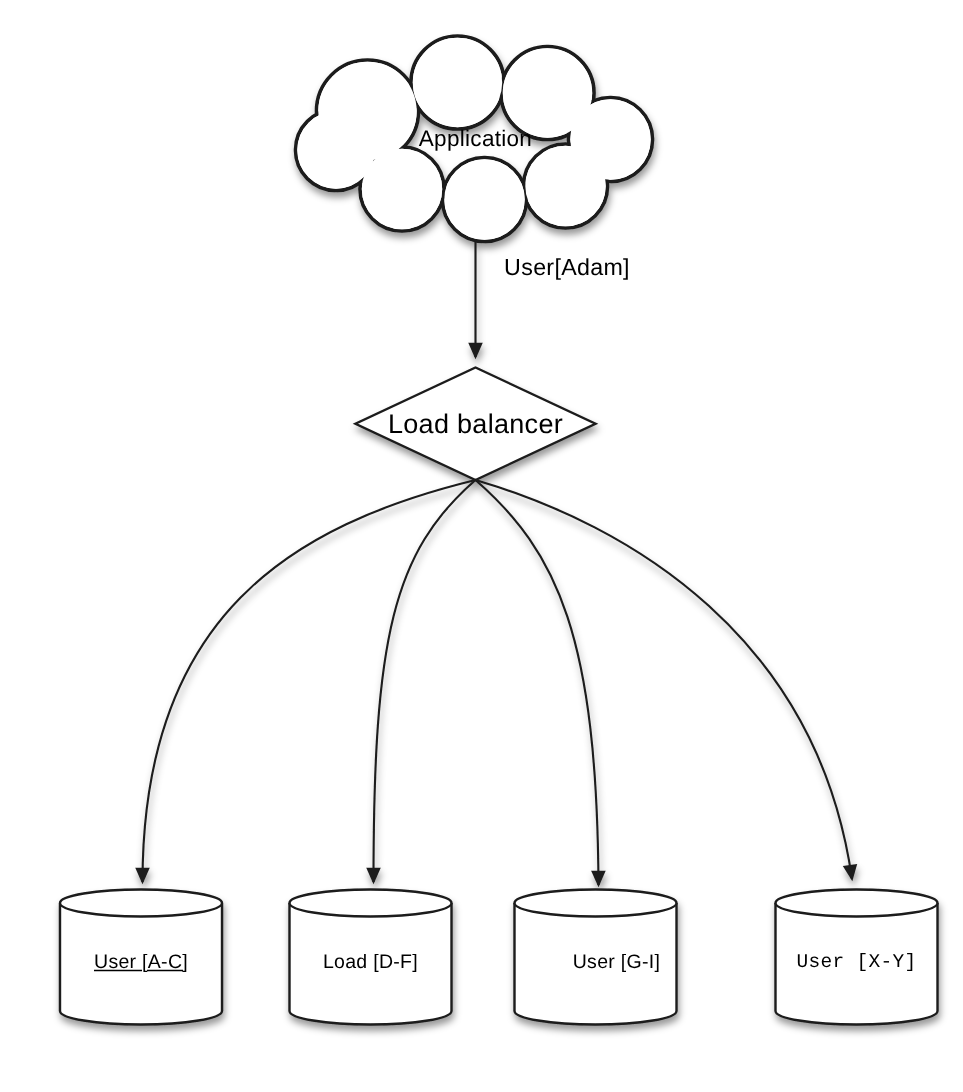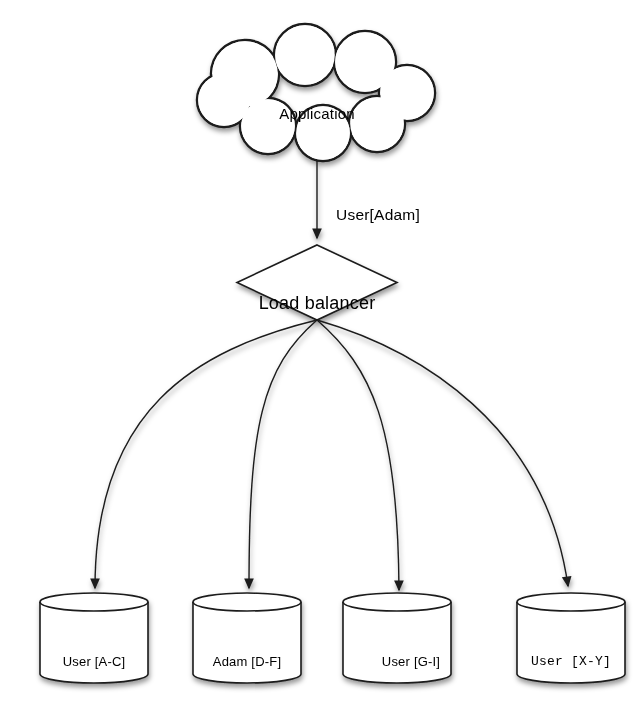"Application" .node-label { margin-top: 20px -> none }
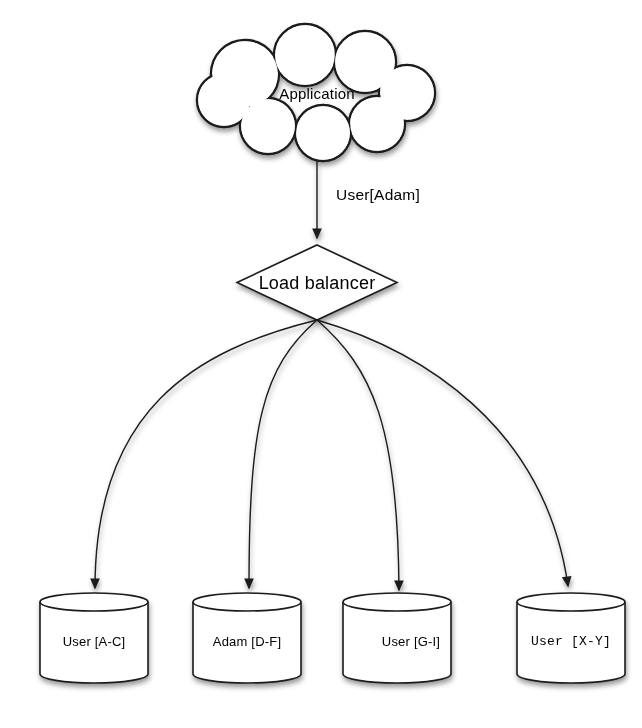"User[Adam]" .label-edge { top: 195px -> 179px }
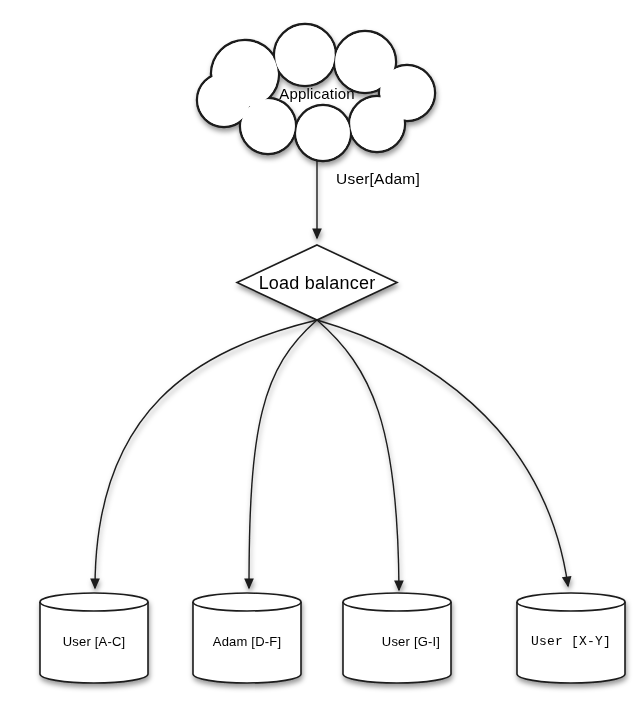"User [A-C]" .label-shard-0 { text-decoration: none -> underline }
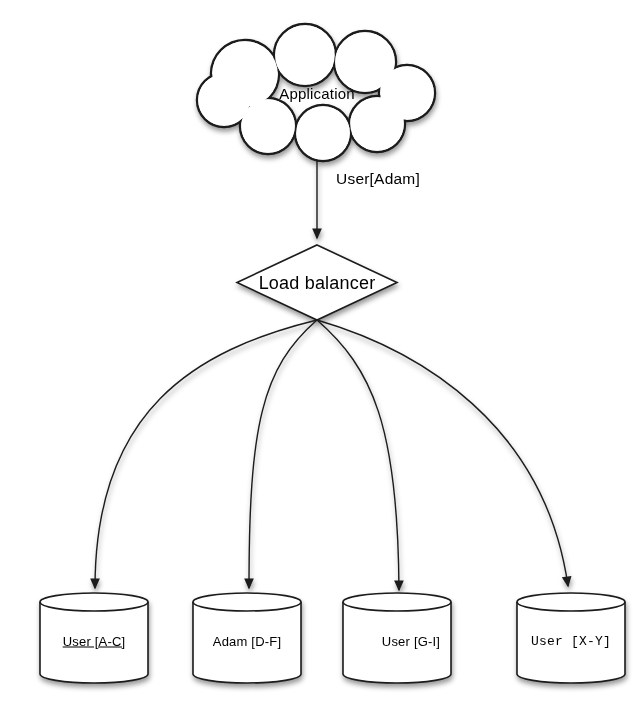"Adam [D-F]" div.node-label { text: Adam -> Load }
